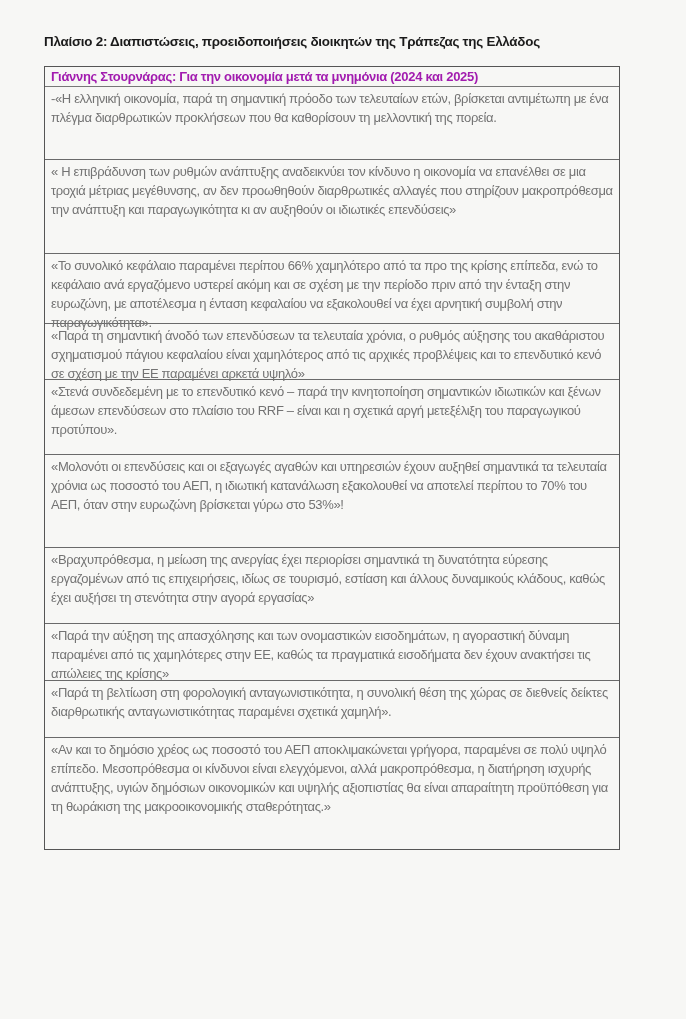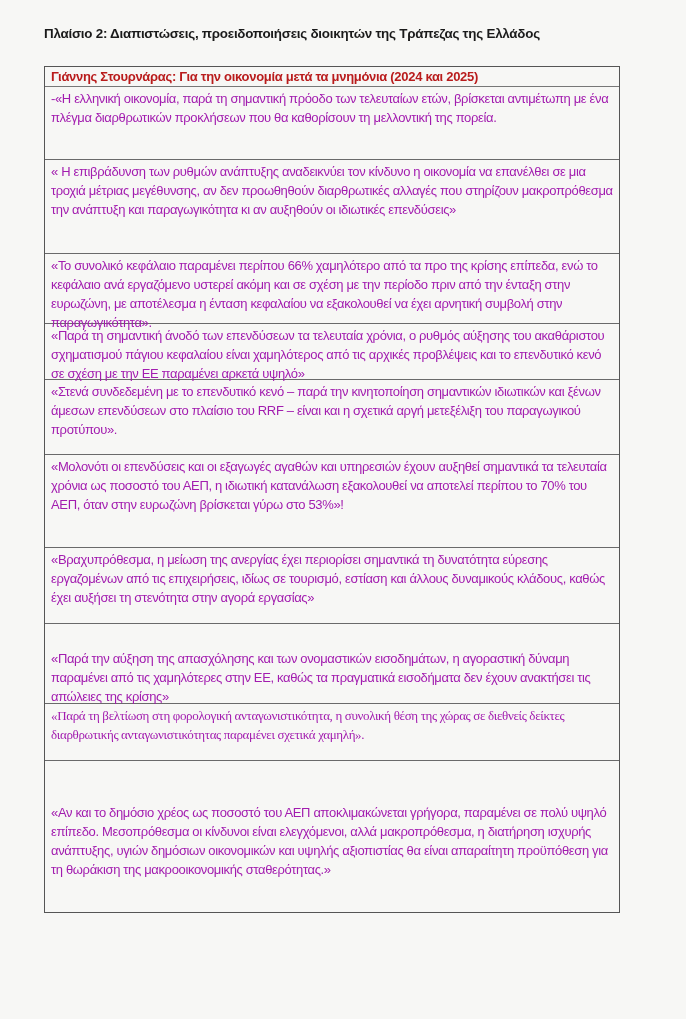"Πλαίσιο 2: Διαπιστώσεις, προειδοποιήσεις" .page-title { top: 26px -> 34px }
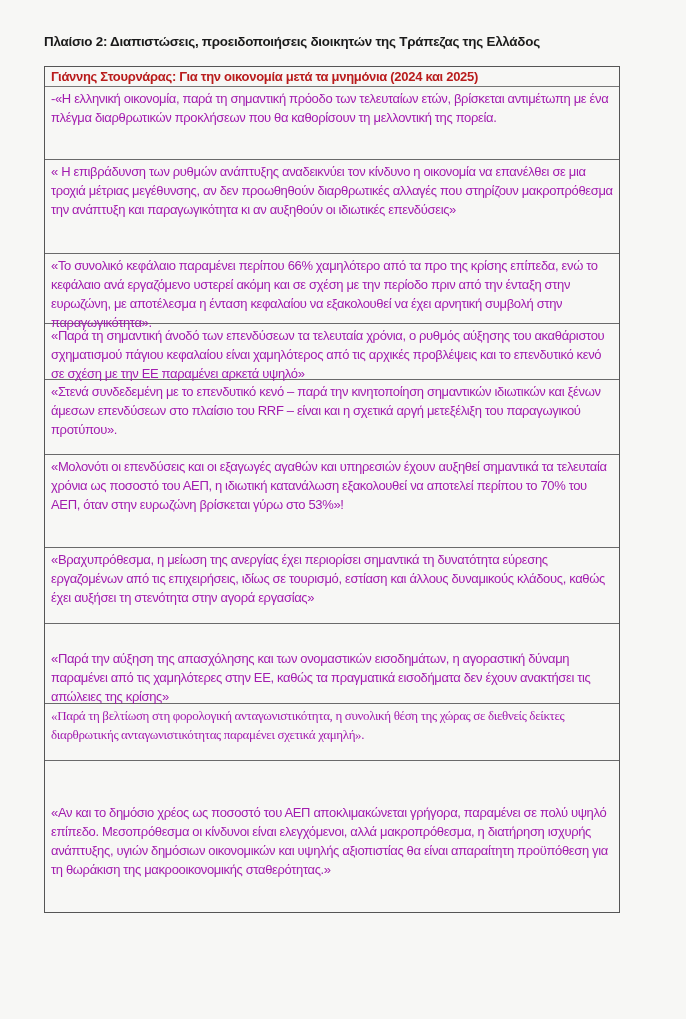"Γιάννης Στουρνάρας: Για την οικονομία" .table-header { color: #b91c1c -> #a21caf }
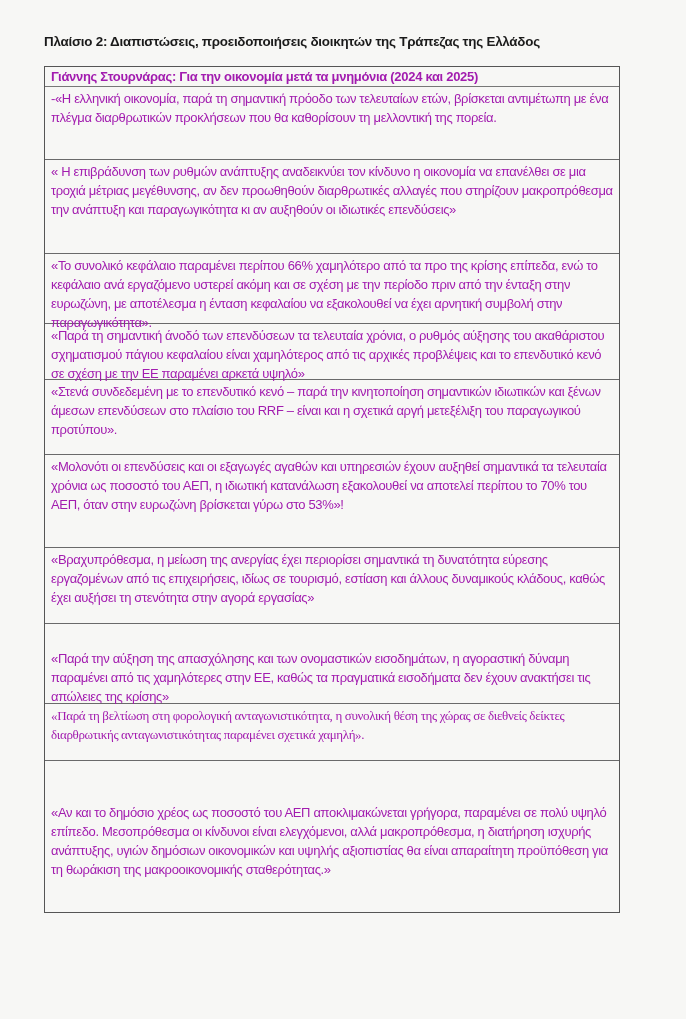"-«Η ελληνική οικονομία, παρά τη" .quote-row { color: #a21caf -> #737373 }
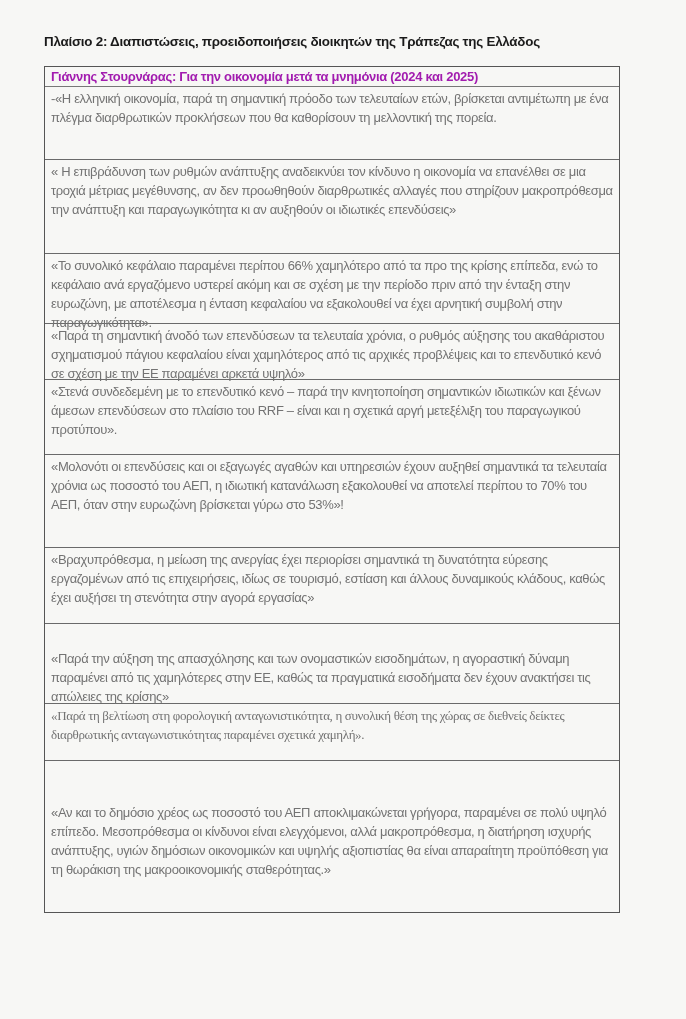"«Παρά την αύξηση της απασχόλησης" .r10 { margin-top: 23px -> none }
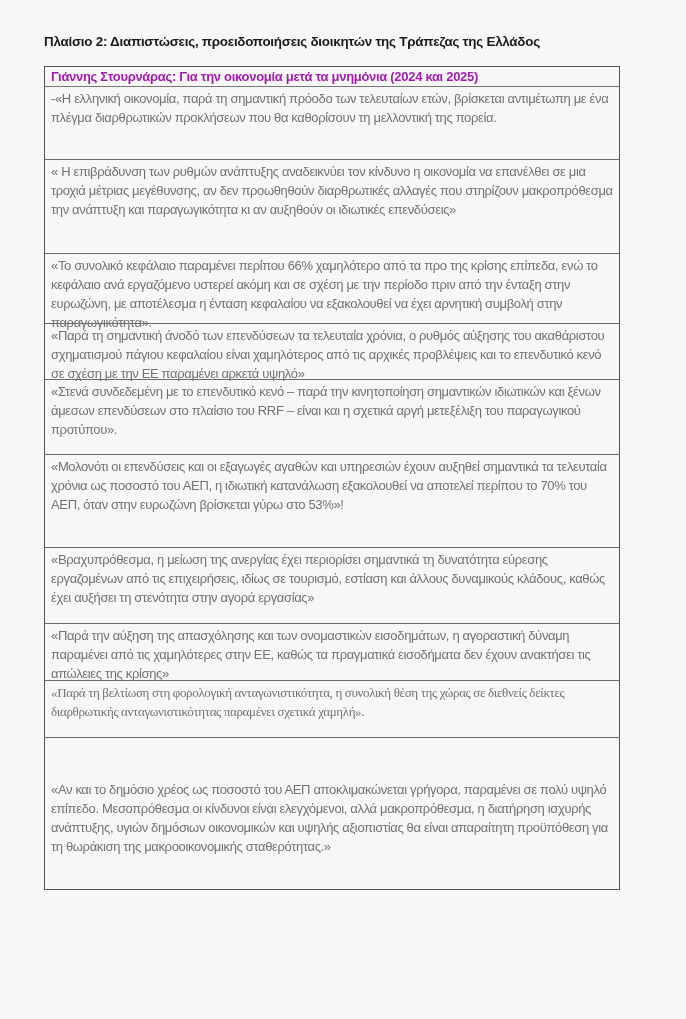"«Παρά τη βελτίωση στη φορολογική" .r11 { font-family: Liberation Serif, serif -> none }
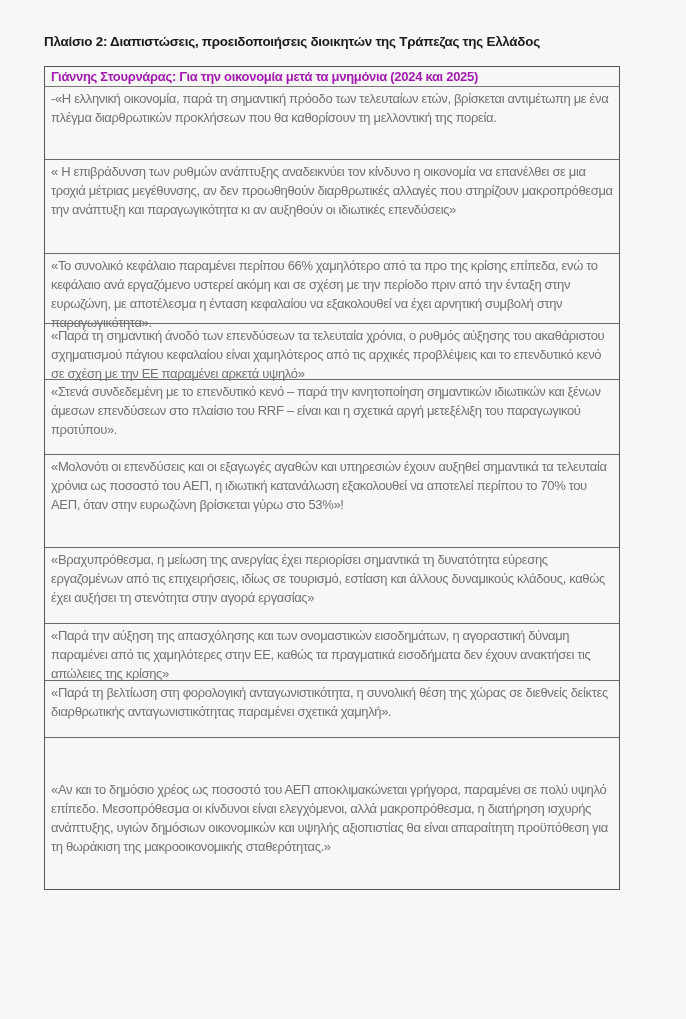"«Αν και το δημόσιο χρέος" .quote-row:last-child { margin-top: 40px -> none }
